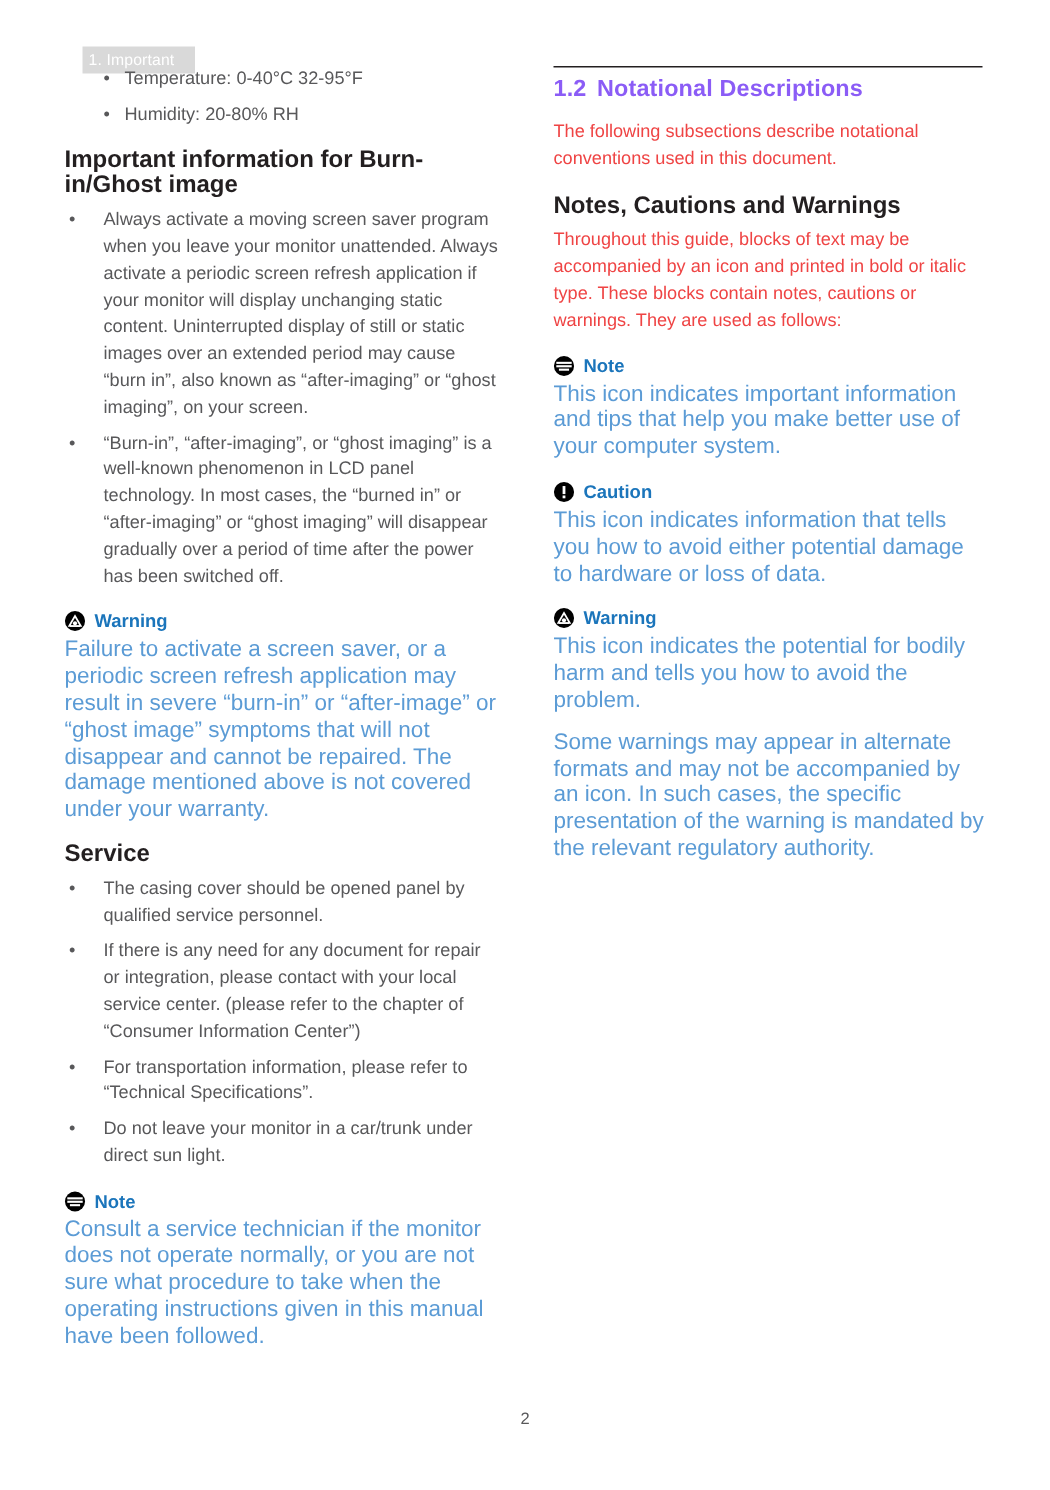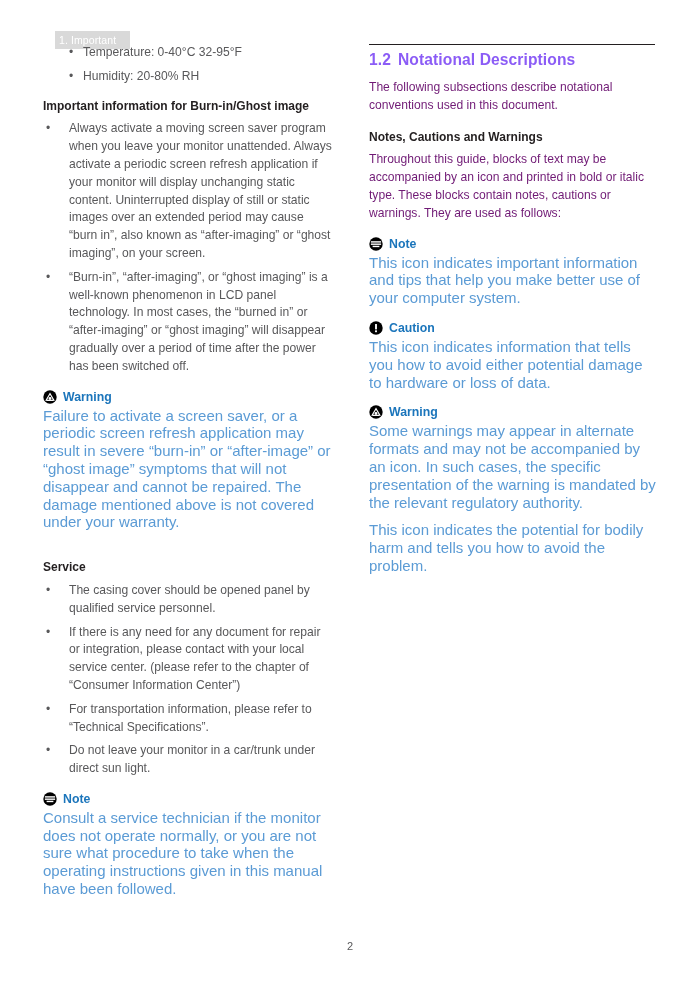"The following subsections describe" .body-text { color: #701a75 -> #ef4444 }
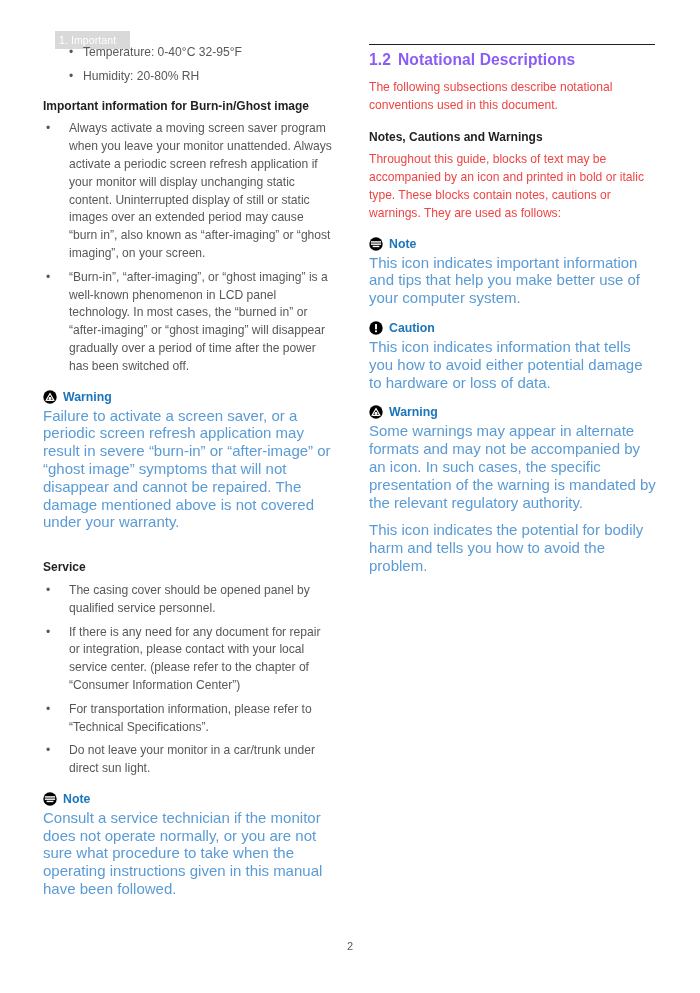"Important information for Burn-in/Ghost" .sub-head { font-size: 12px -> 16px }
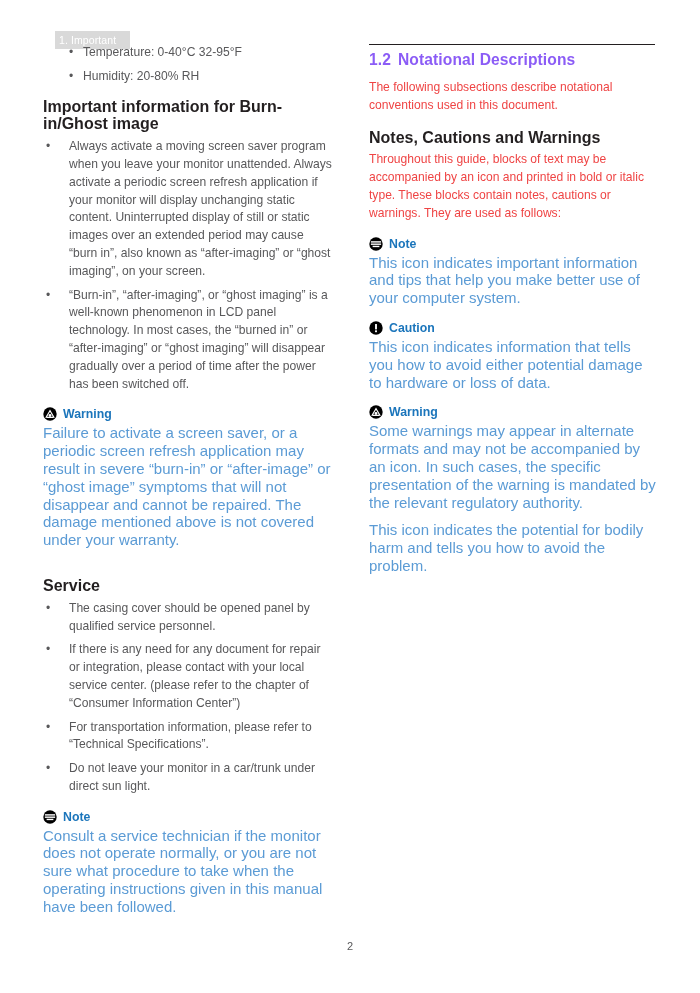"Some warnings may appear in" div.callout-body { order: before "This icon indicates the potential" -> after "This icon indicates the potential" }
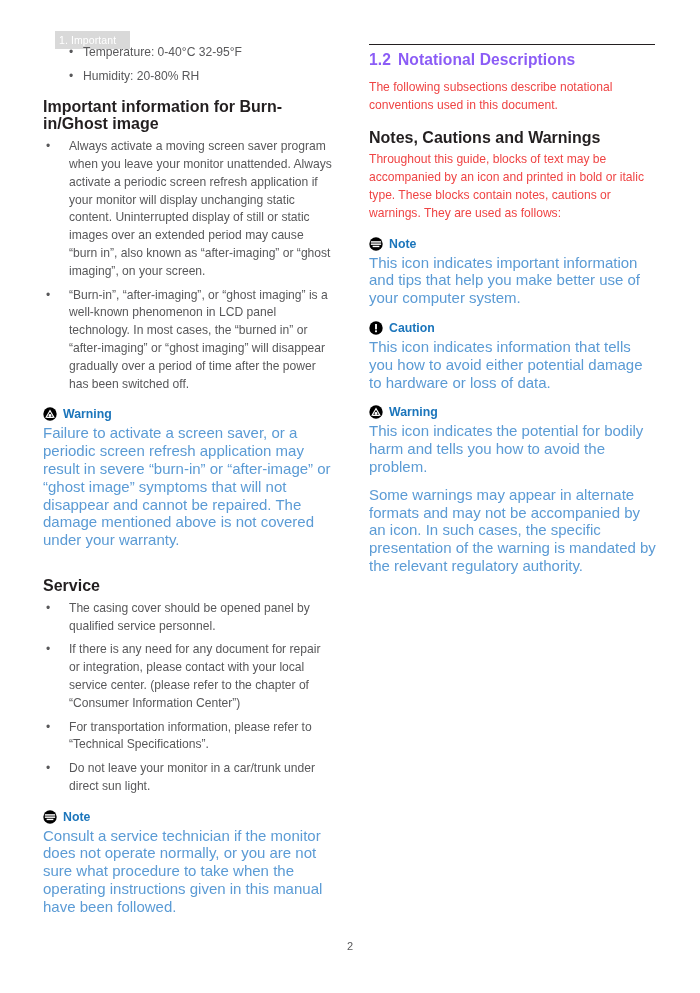"Service" h3.sub-head { margin-top: 28px -> 12px }
